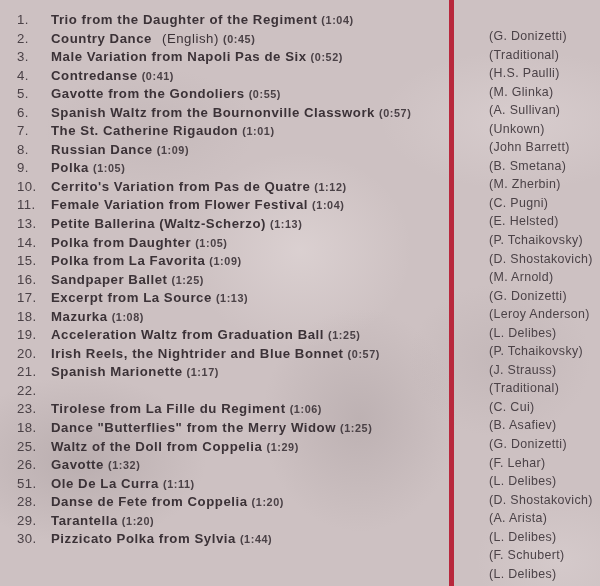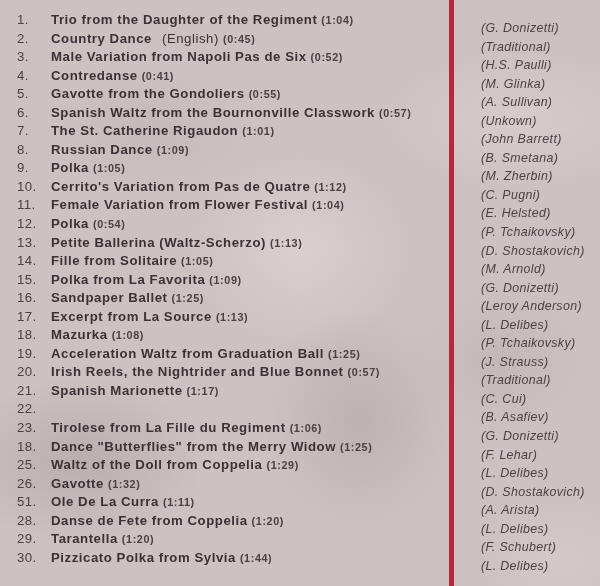"(G. Donizetti)" .composers { font-style: italic -> none; margin: 8px -> 16px }
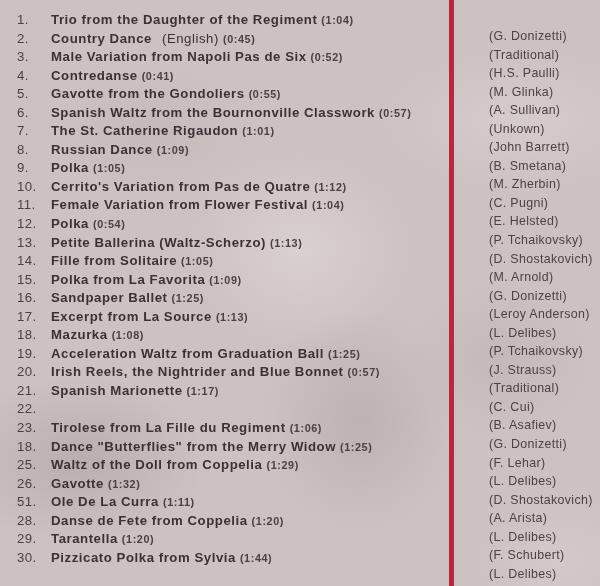"12." li.track { html: <li> <span>12.</span> <span><span>Polka</span><span></span><span>(0:54)</span></span> </li> -> none }
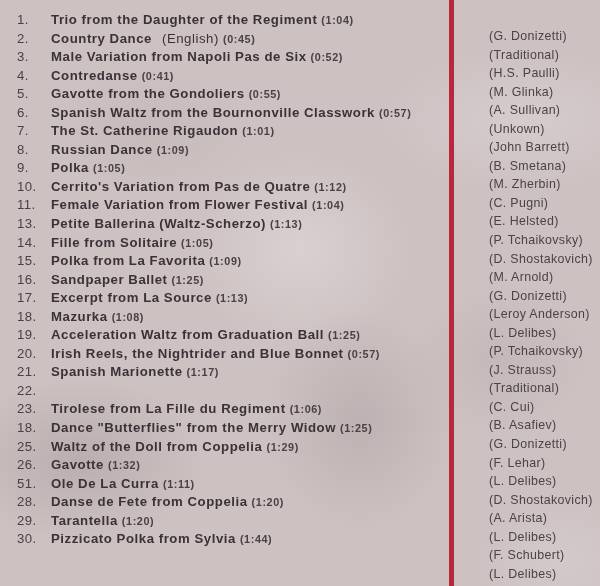"Fille from Solitaire" span { text: Fille from Solitaire -> Polka from Daughter }
